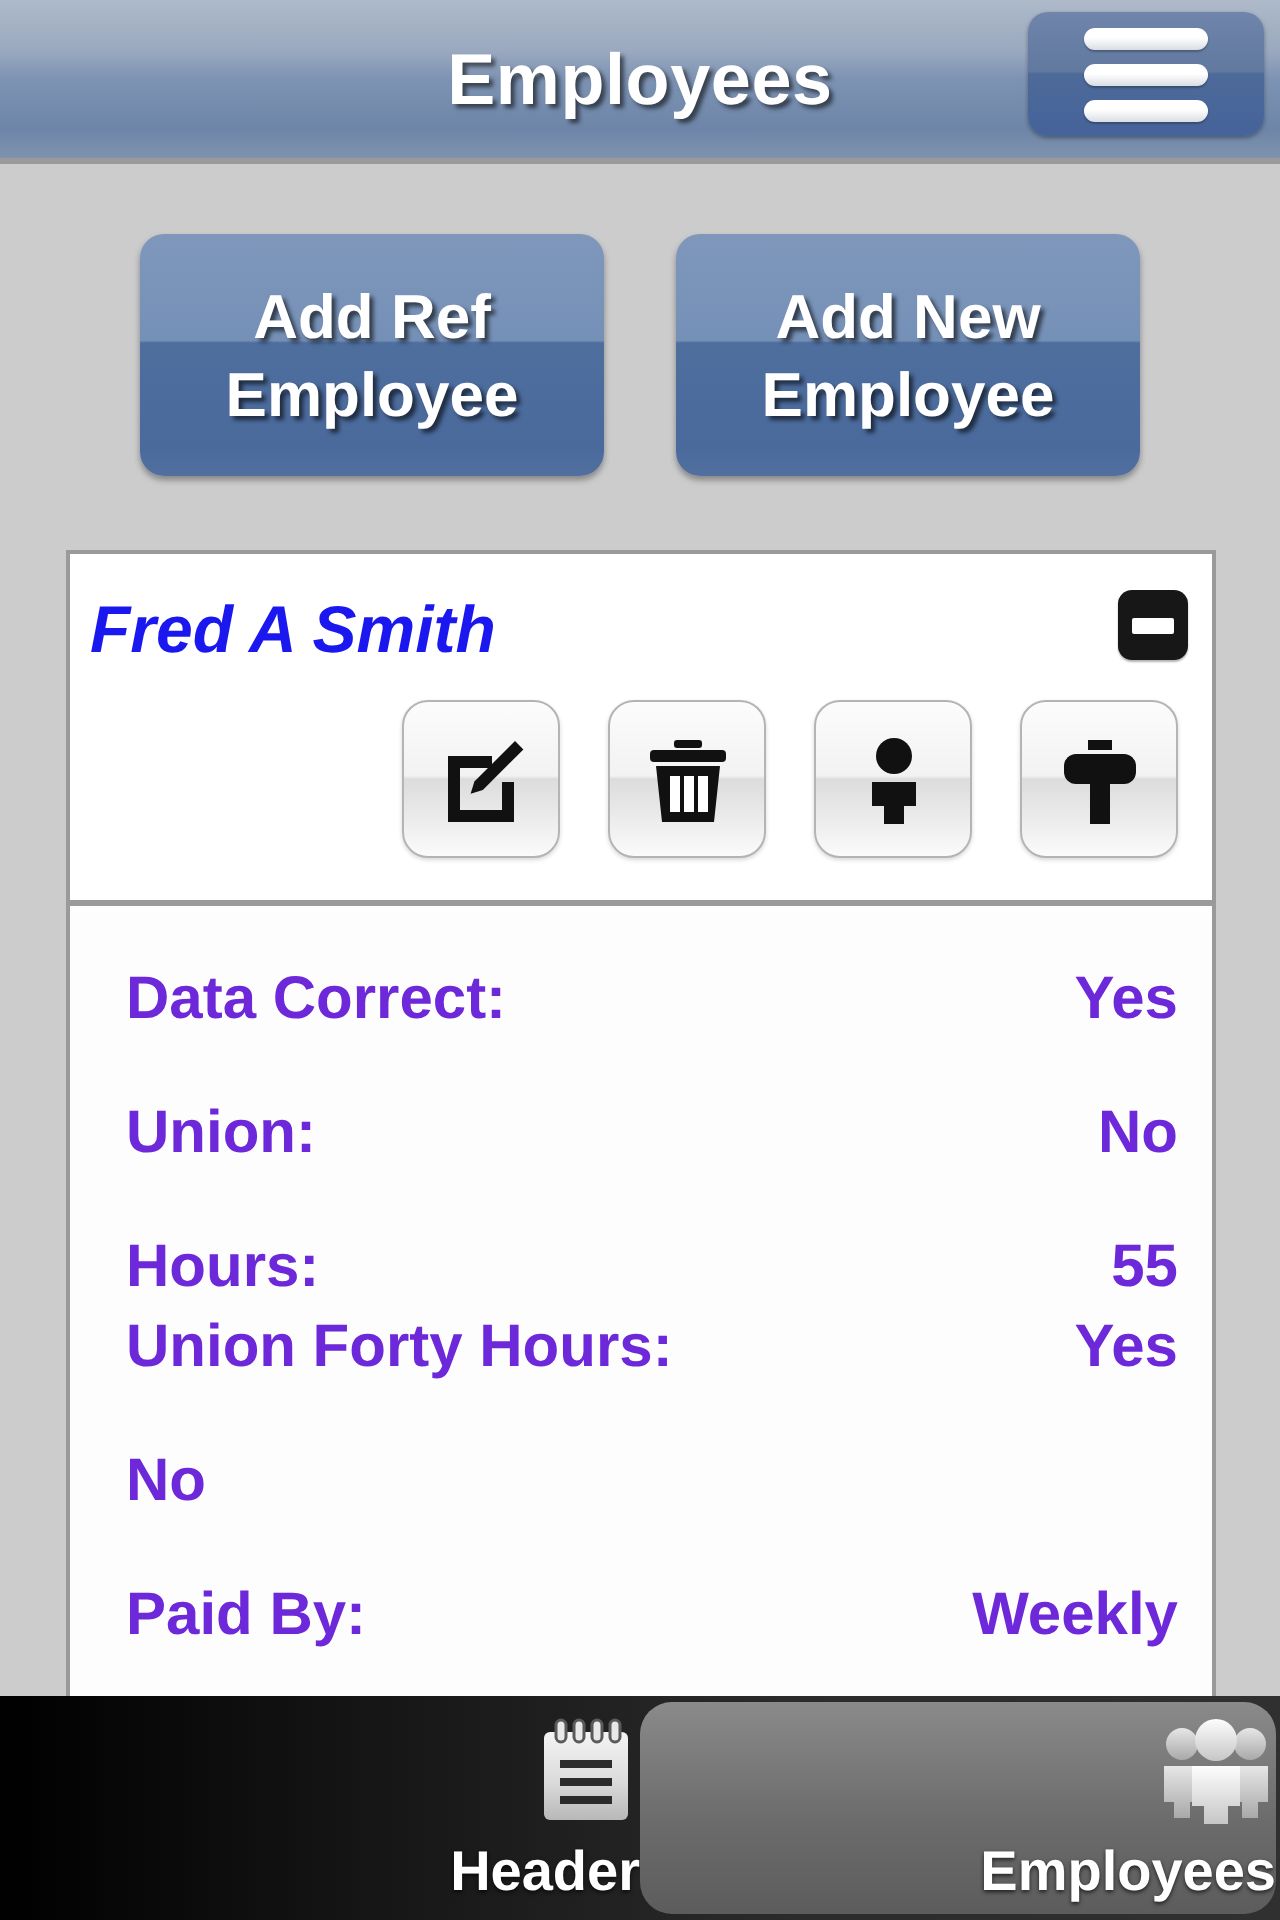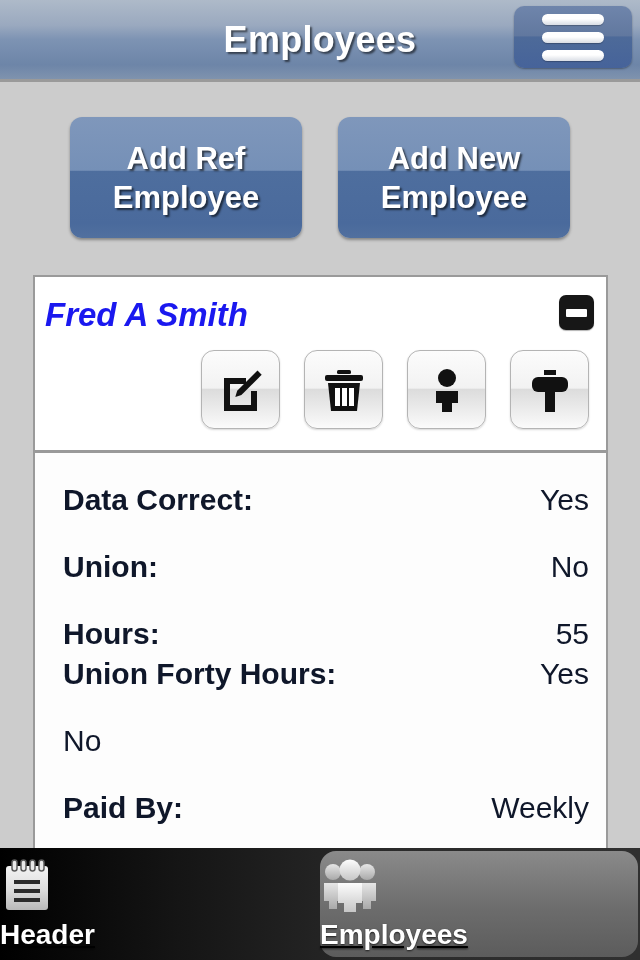"Data Correct:" .data-row { color: #0f172a -> #6d28d9 }
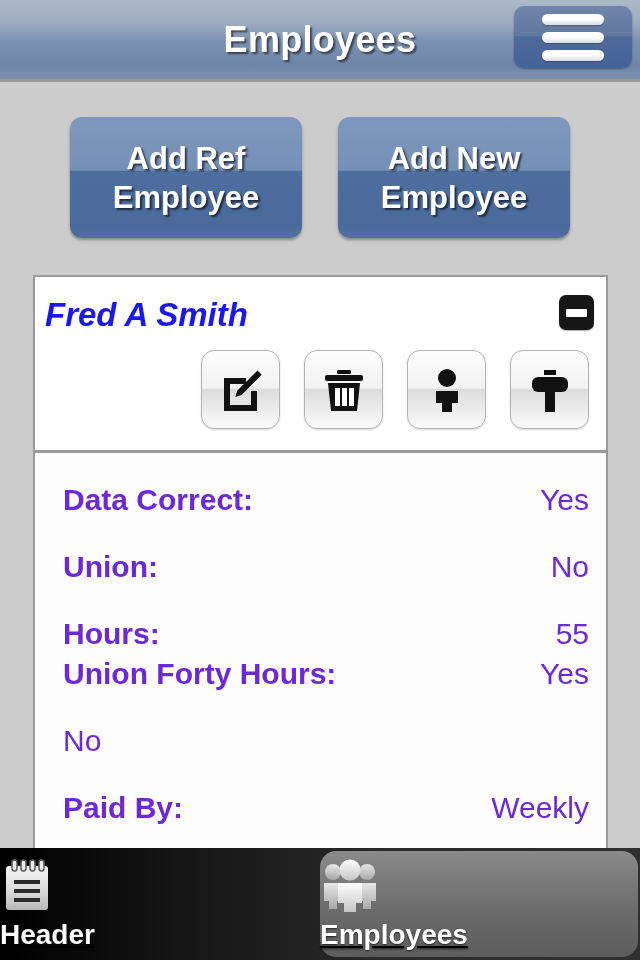"Yes" .data-row .val { font-weight: normal -> bold }
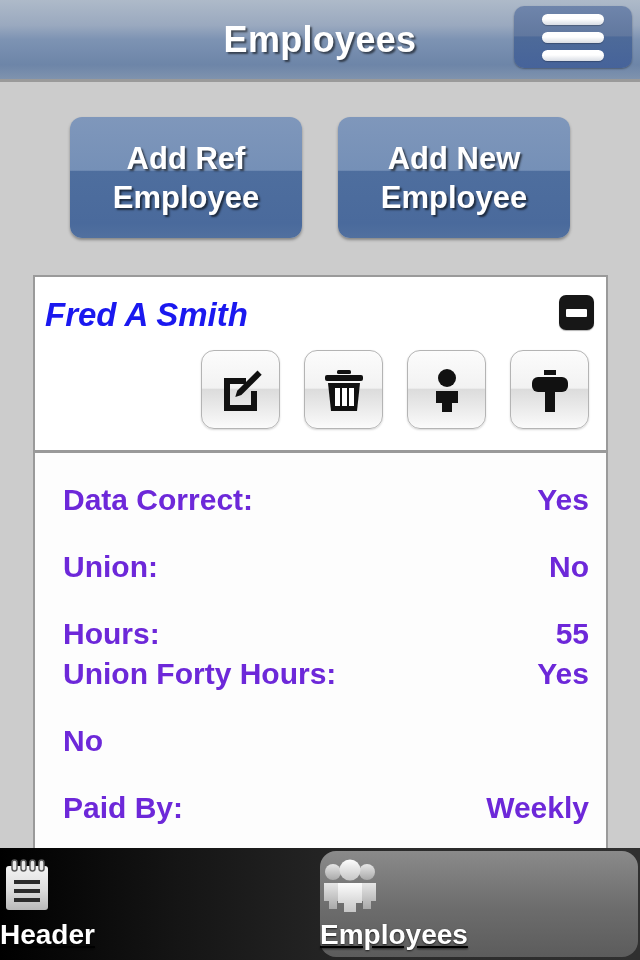"Header" .tab-inner { align-items: flex-start -> flex-end; text-decoration: underline -> none }
